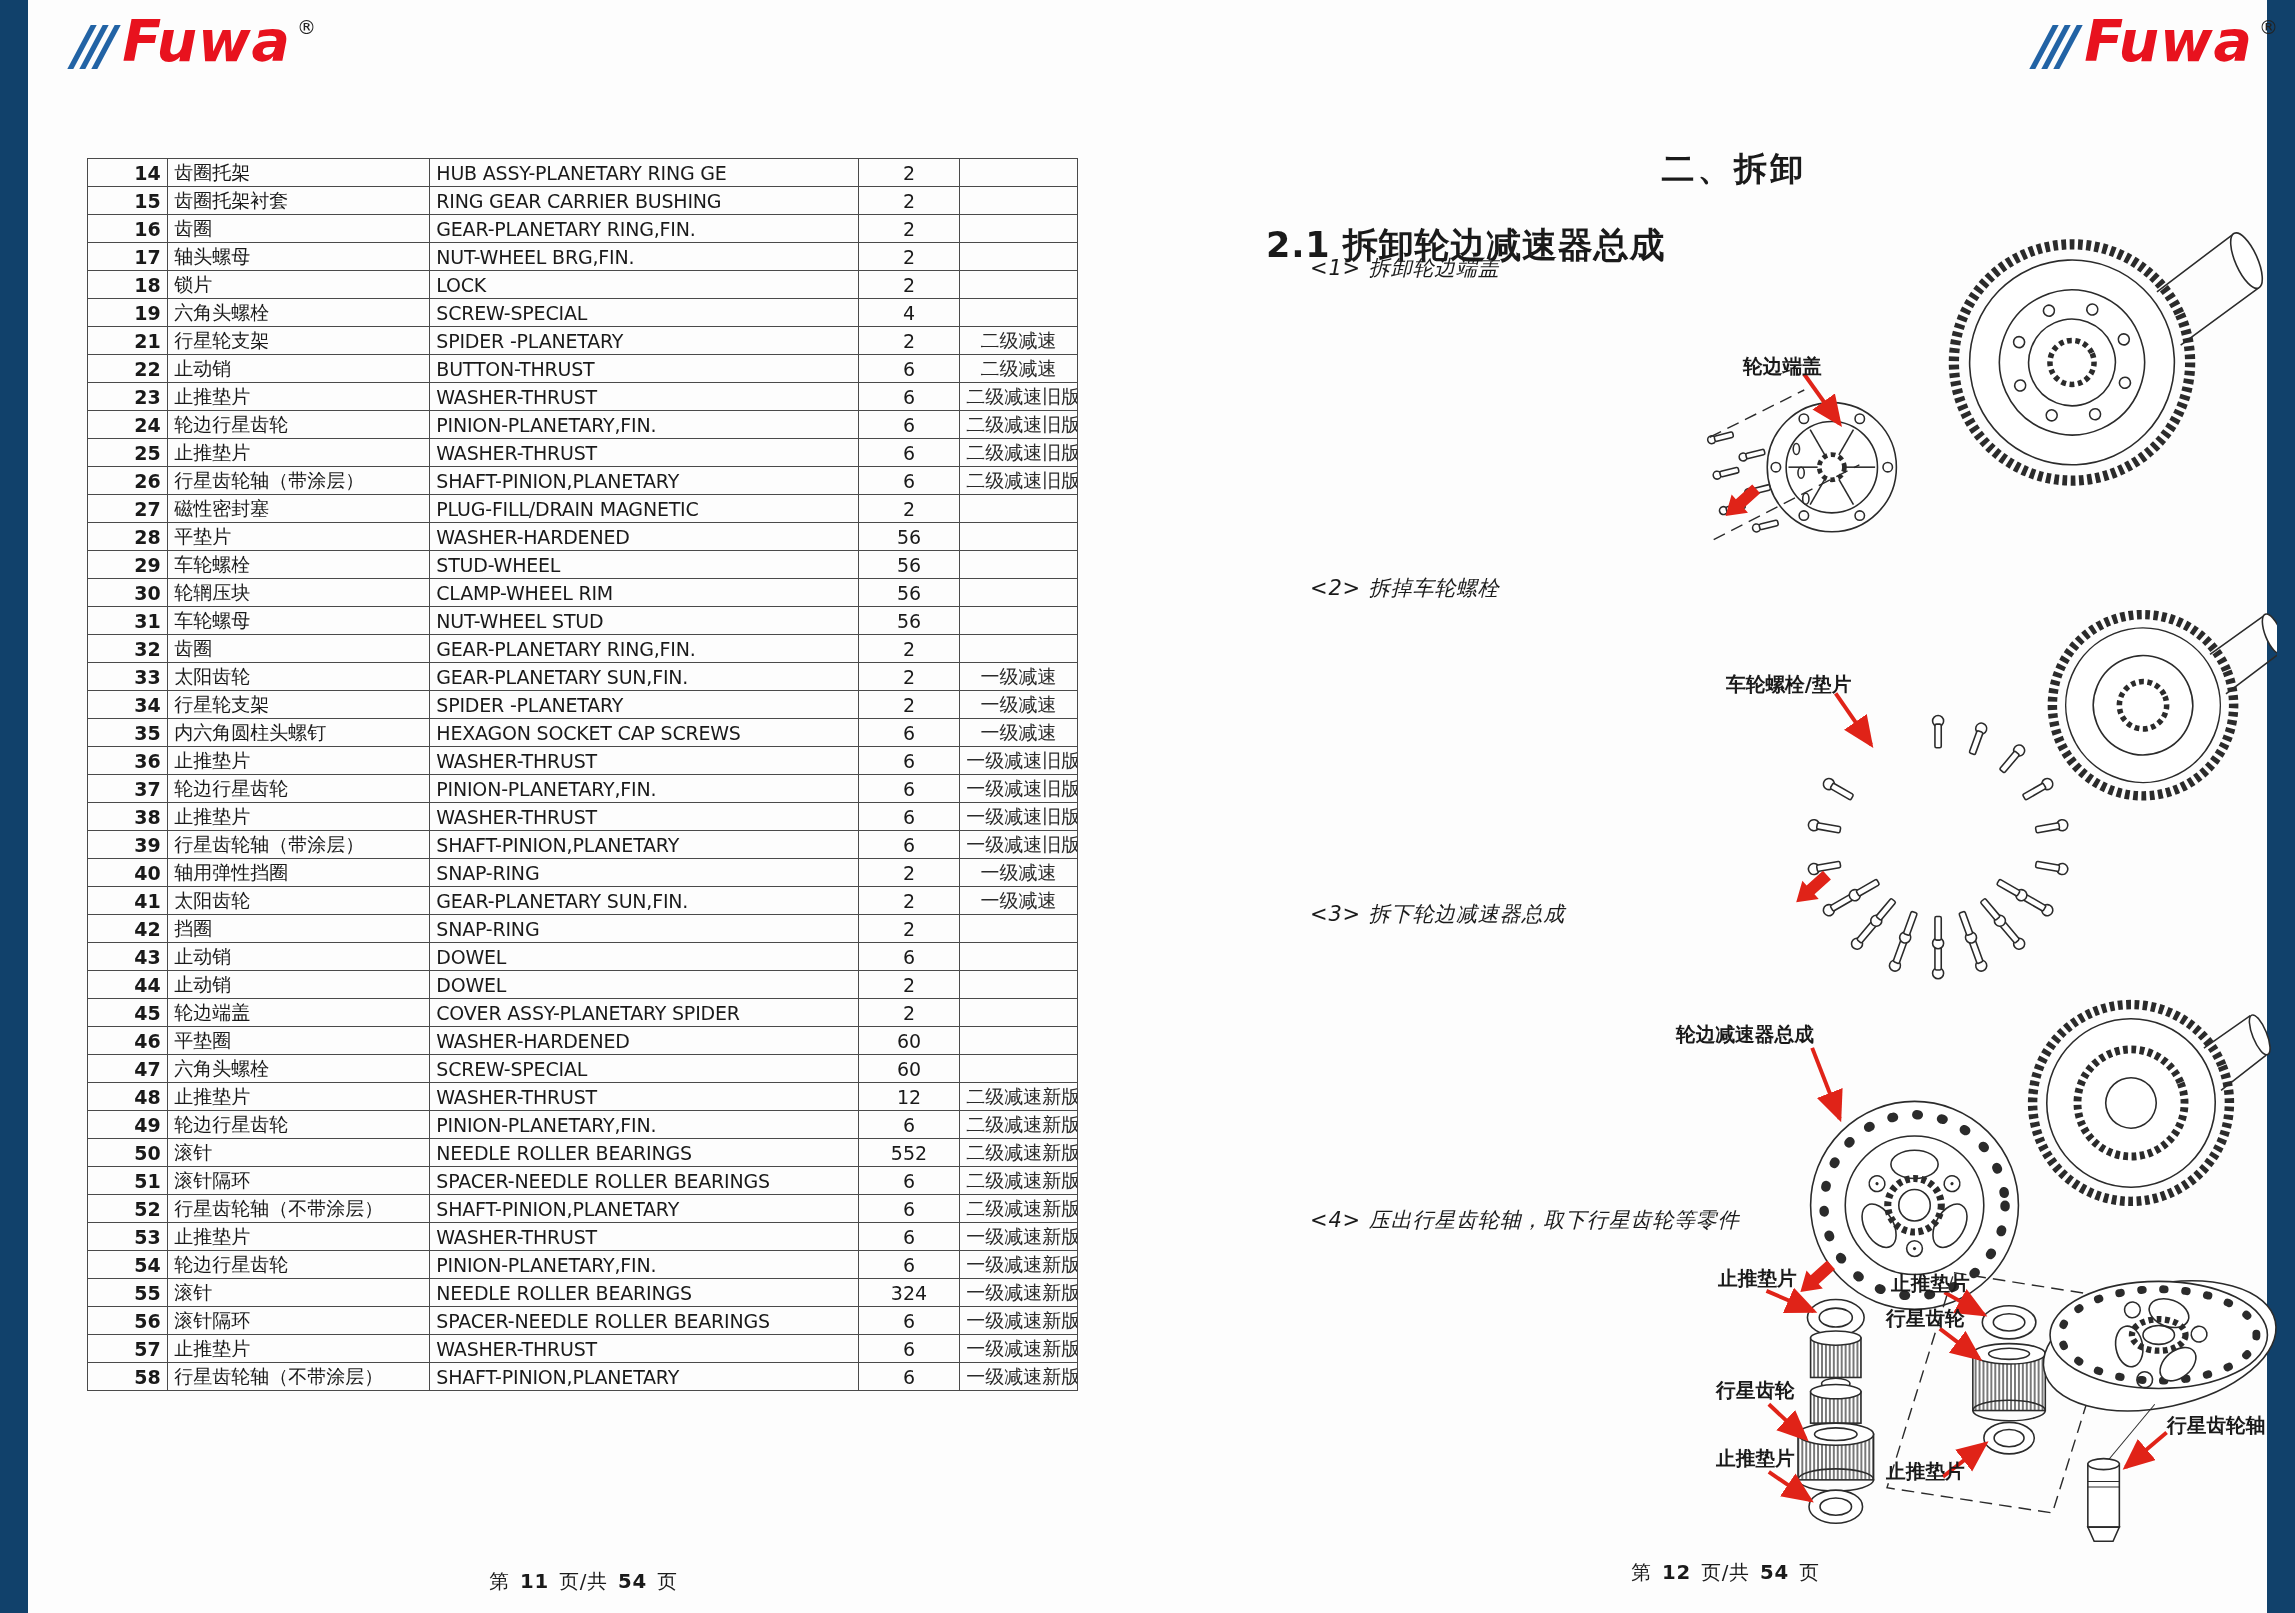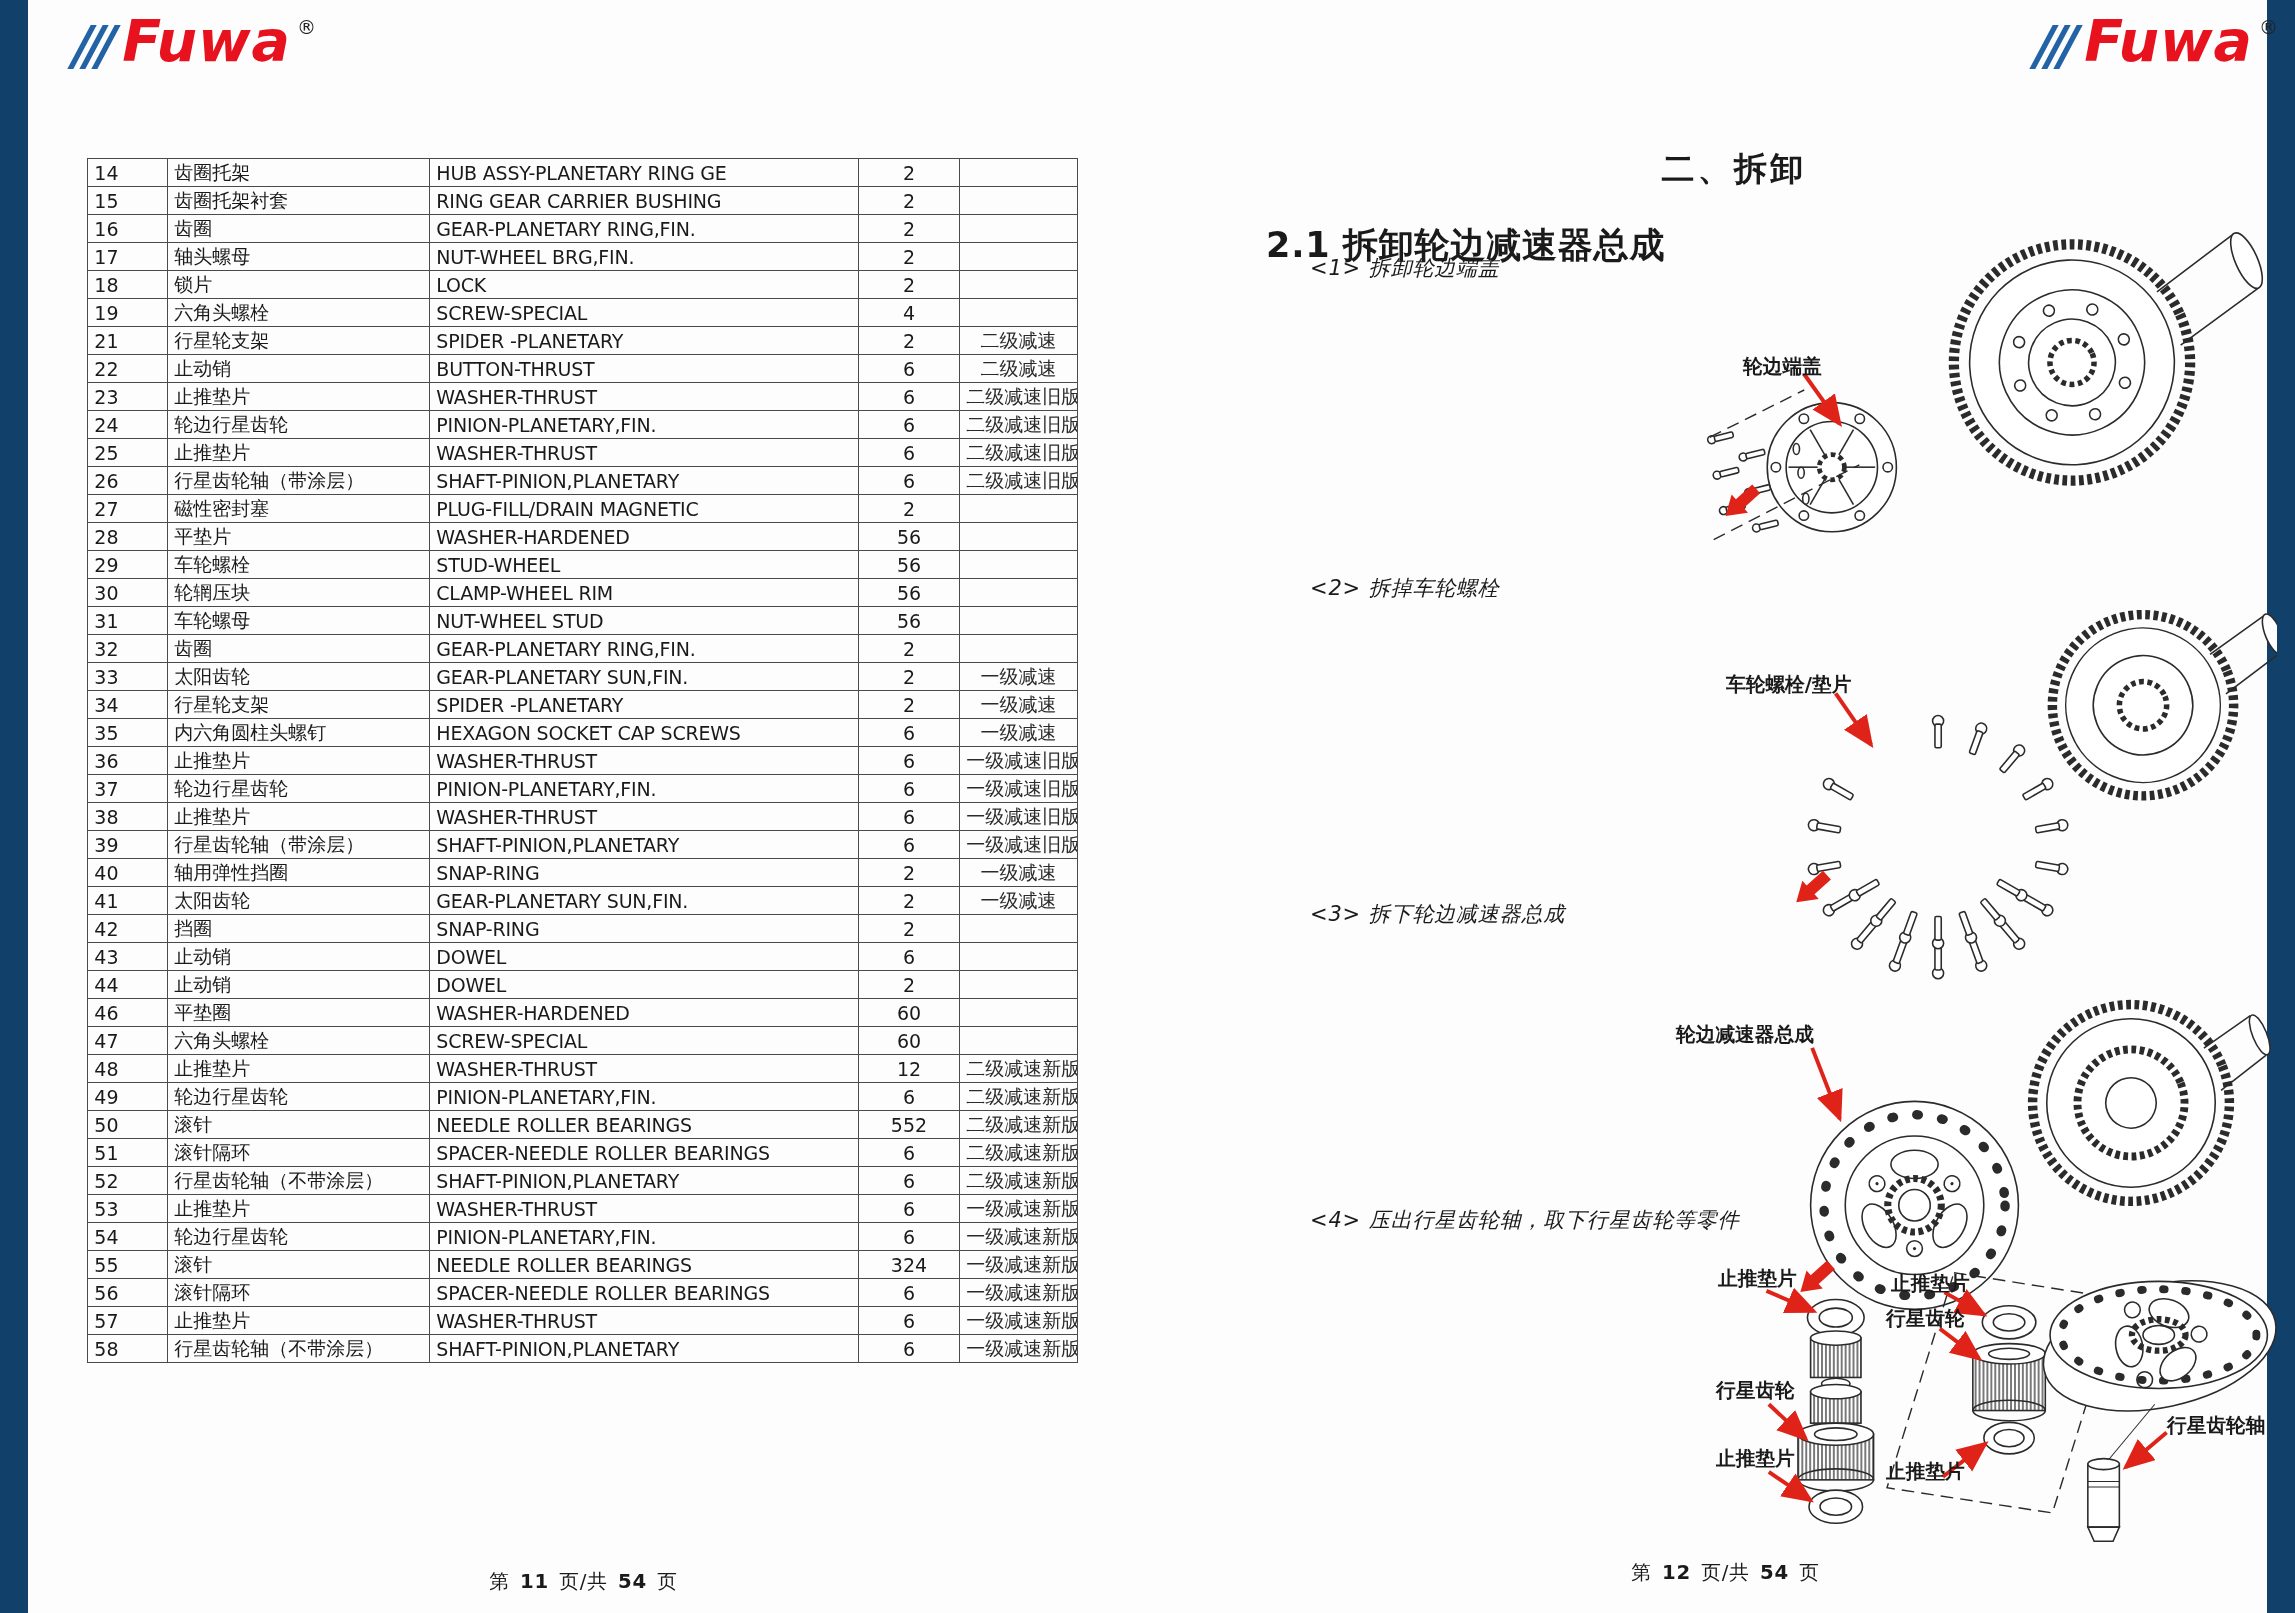"14" td.col-no { font-weight: none -> bold; text-align: left -> right }
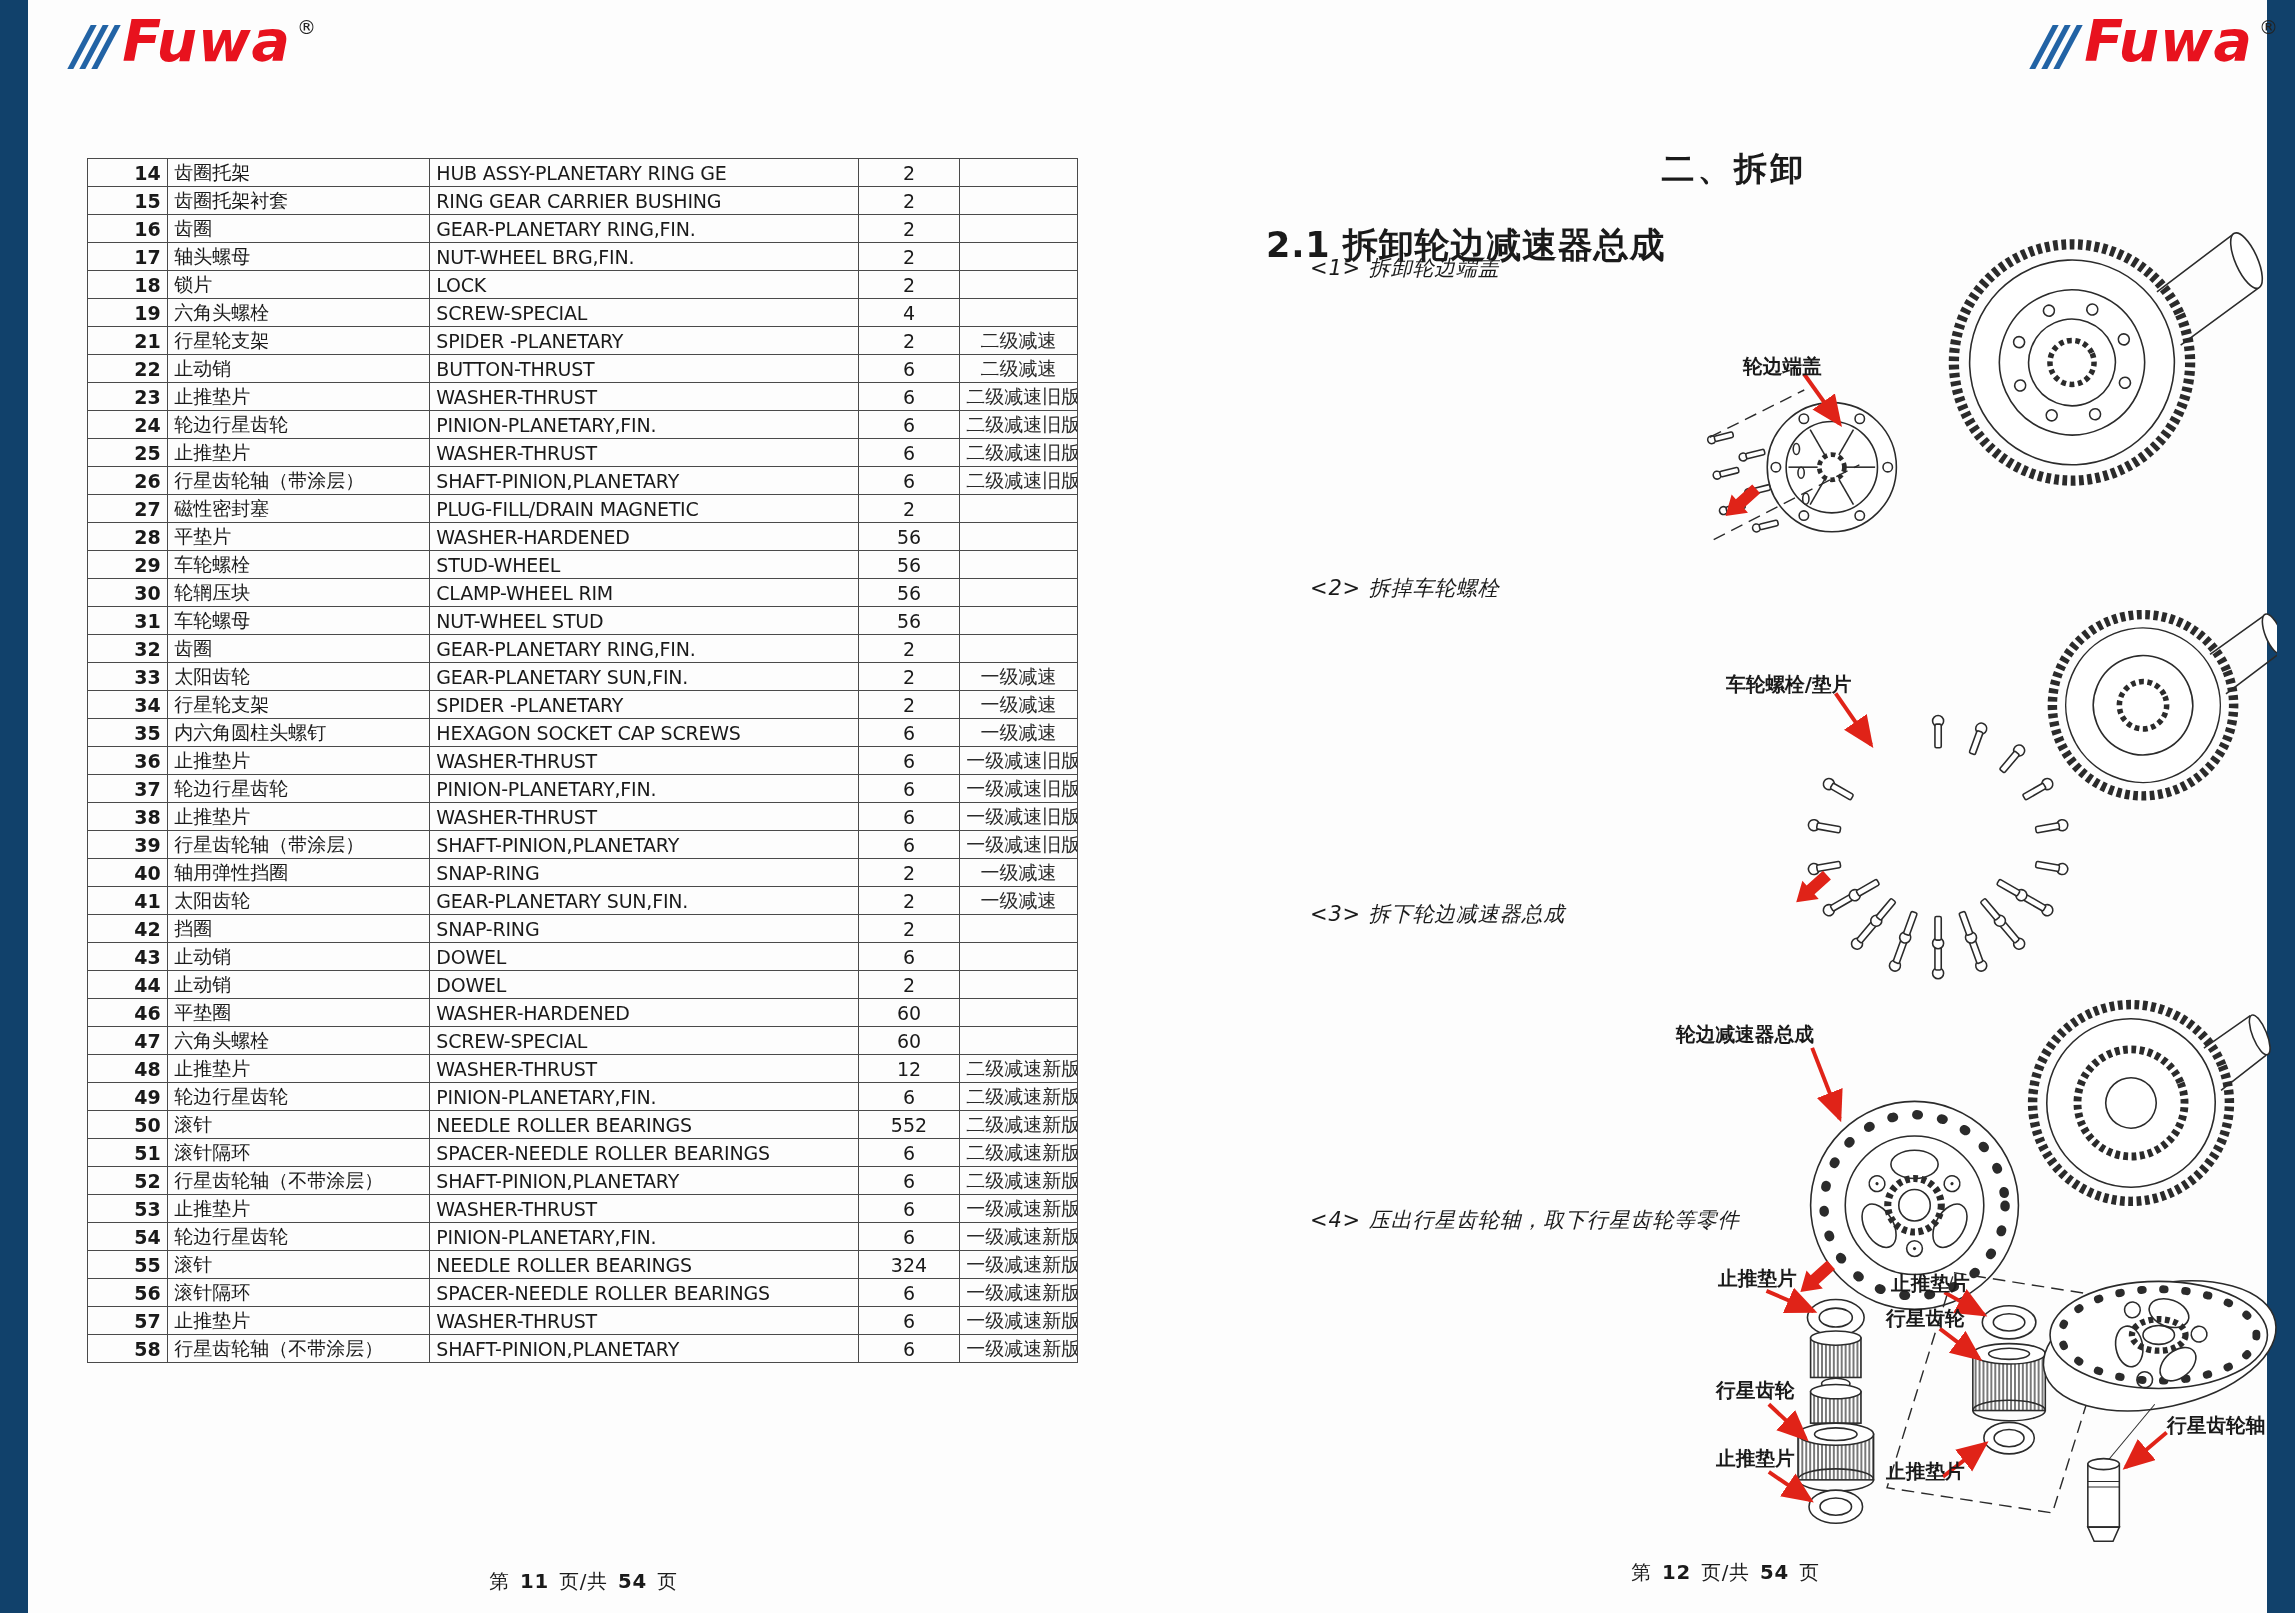"45" tr { html: none -> <tr> <td>45</td> <td>轮边端盖</td> <td>COVER ASSY-PLANETARY SPIDER</td> <td>2</td> <td></td> </tr> }
